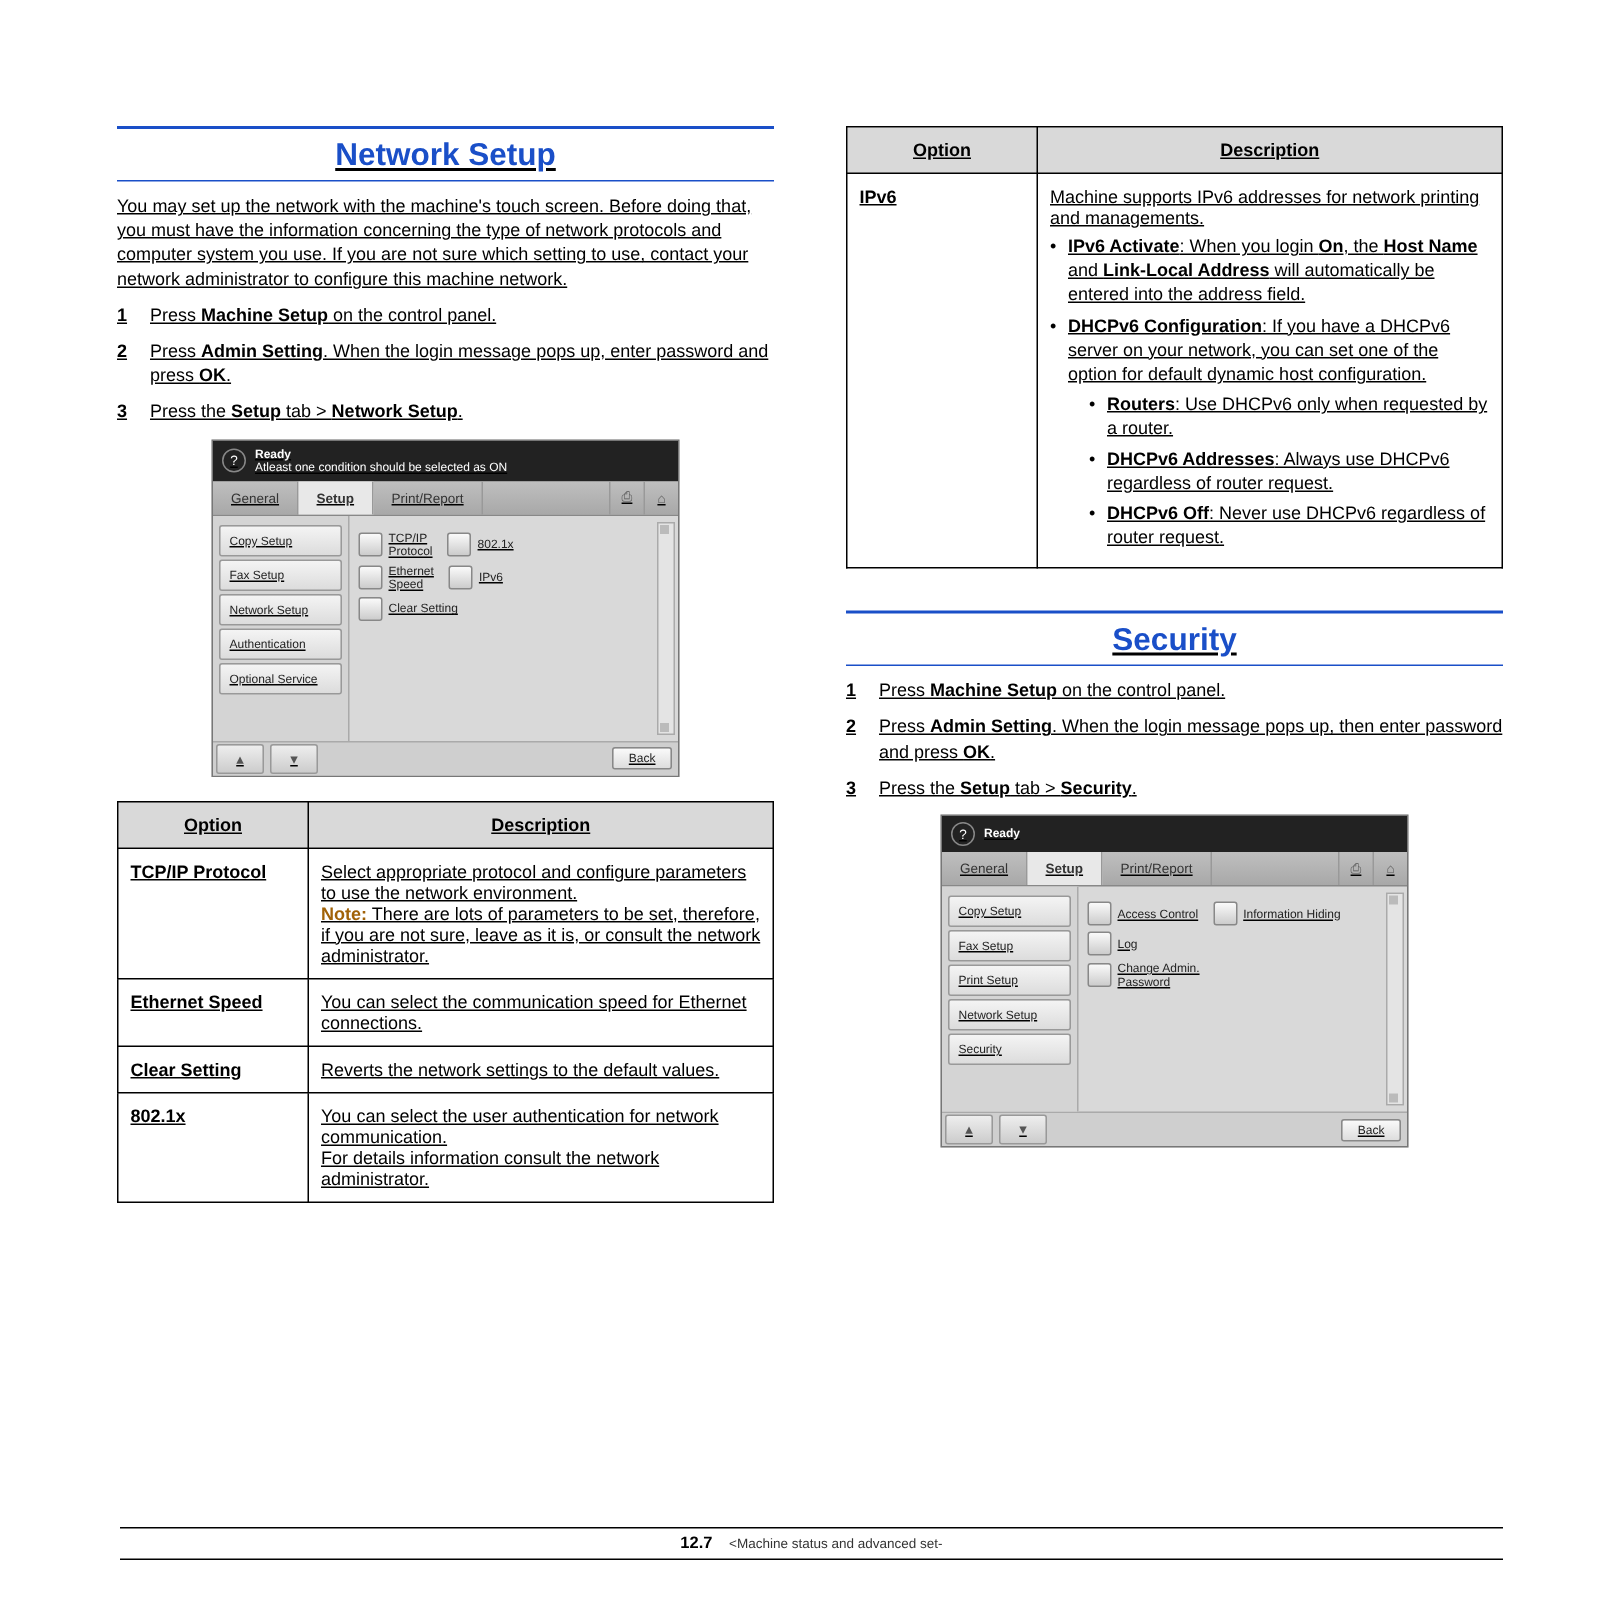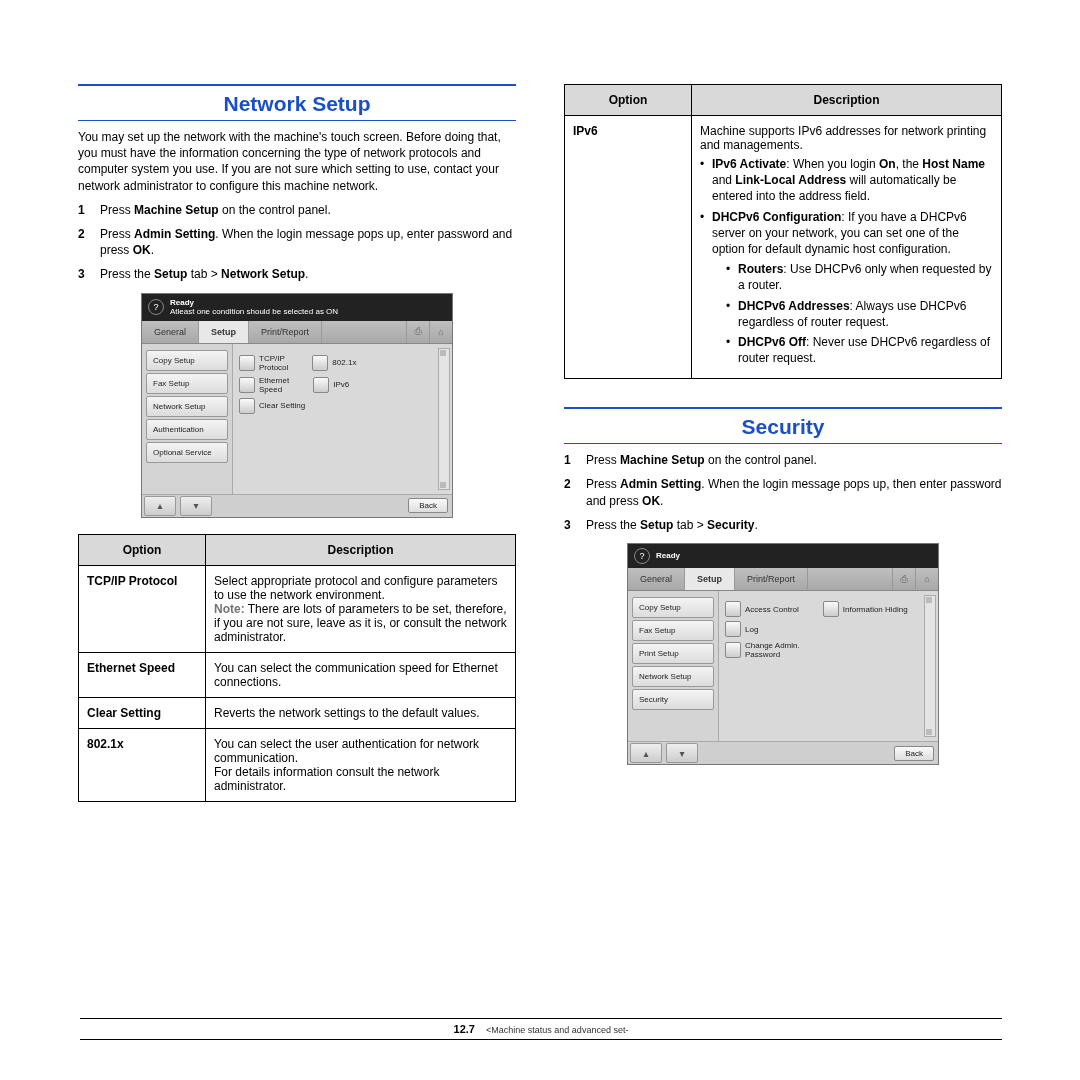"Network Setup" .page { text-decoration: none -> underline }
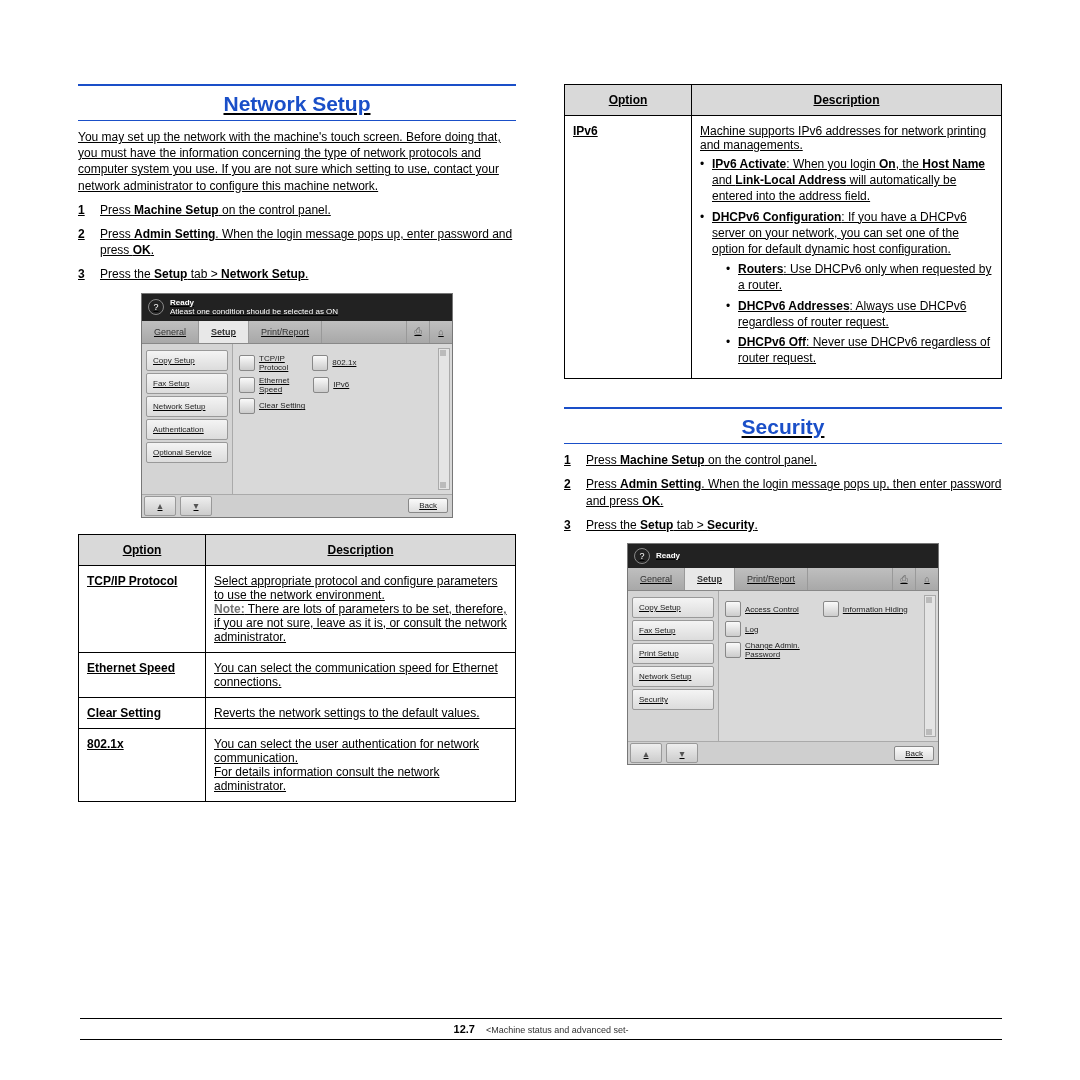"TCP/IP" .ui .row { gap: 24px -> 10px }
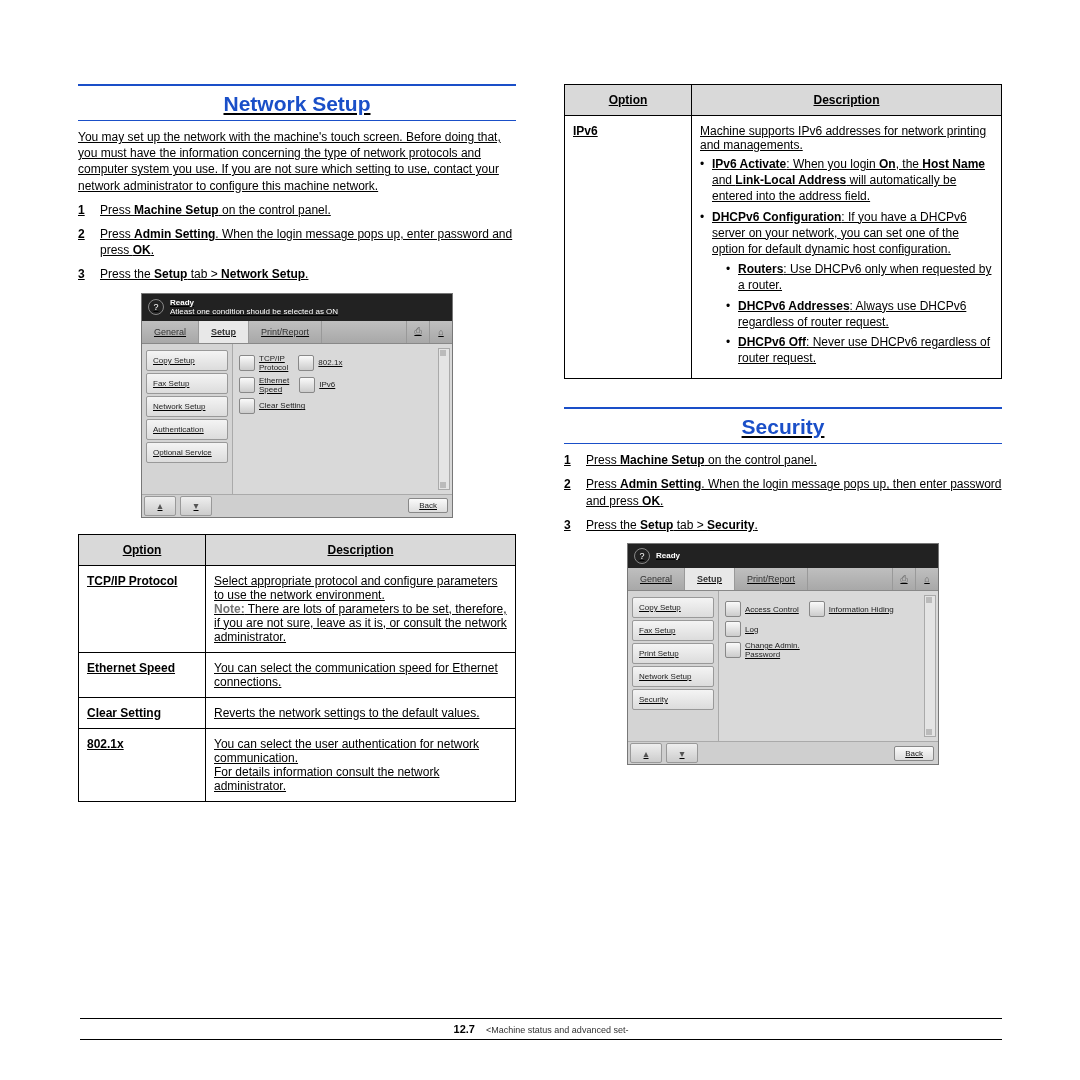"Note:" .note { color: #737373 -> #a16207 }
